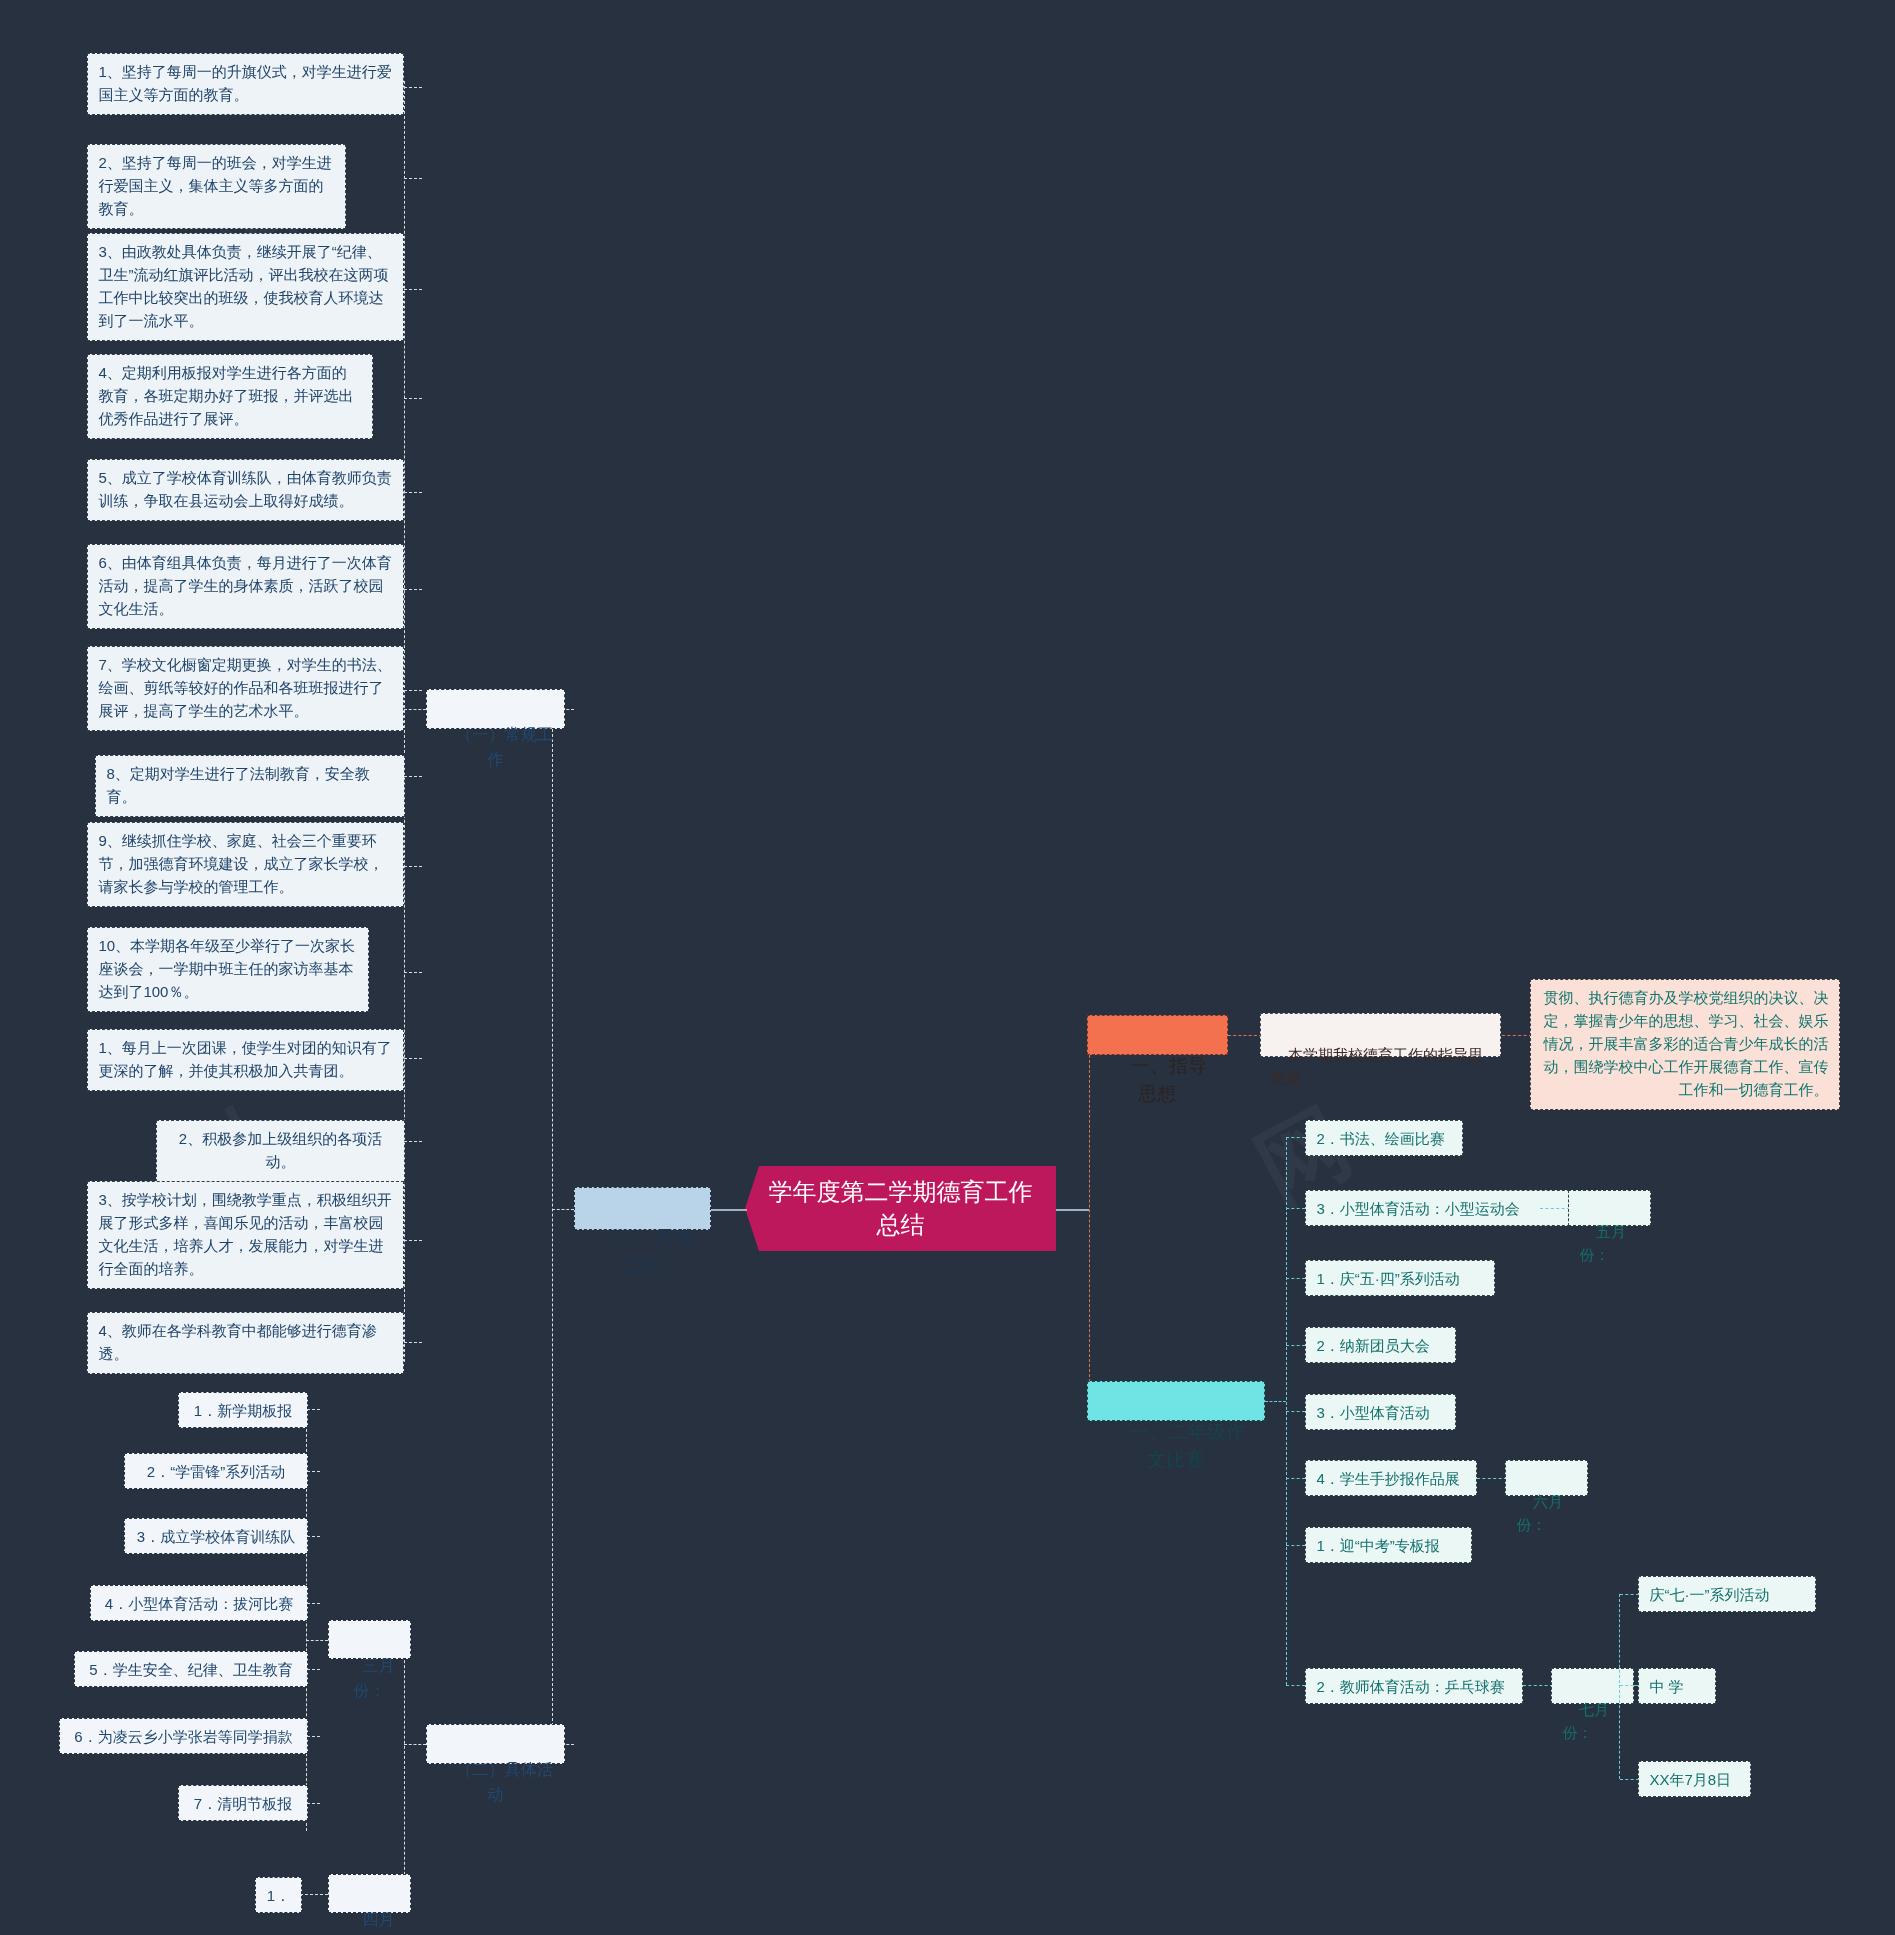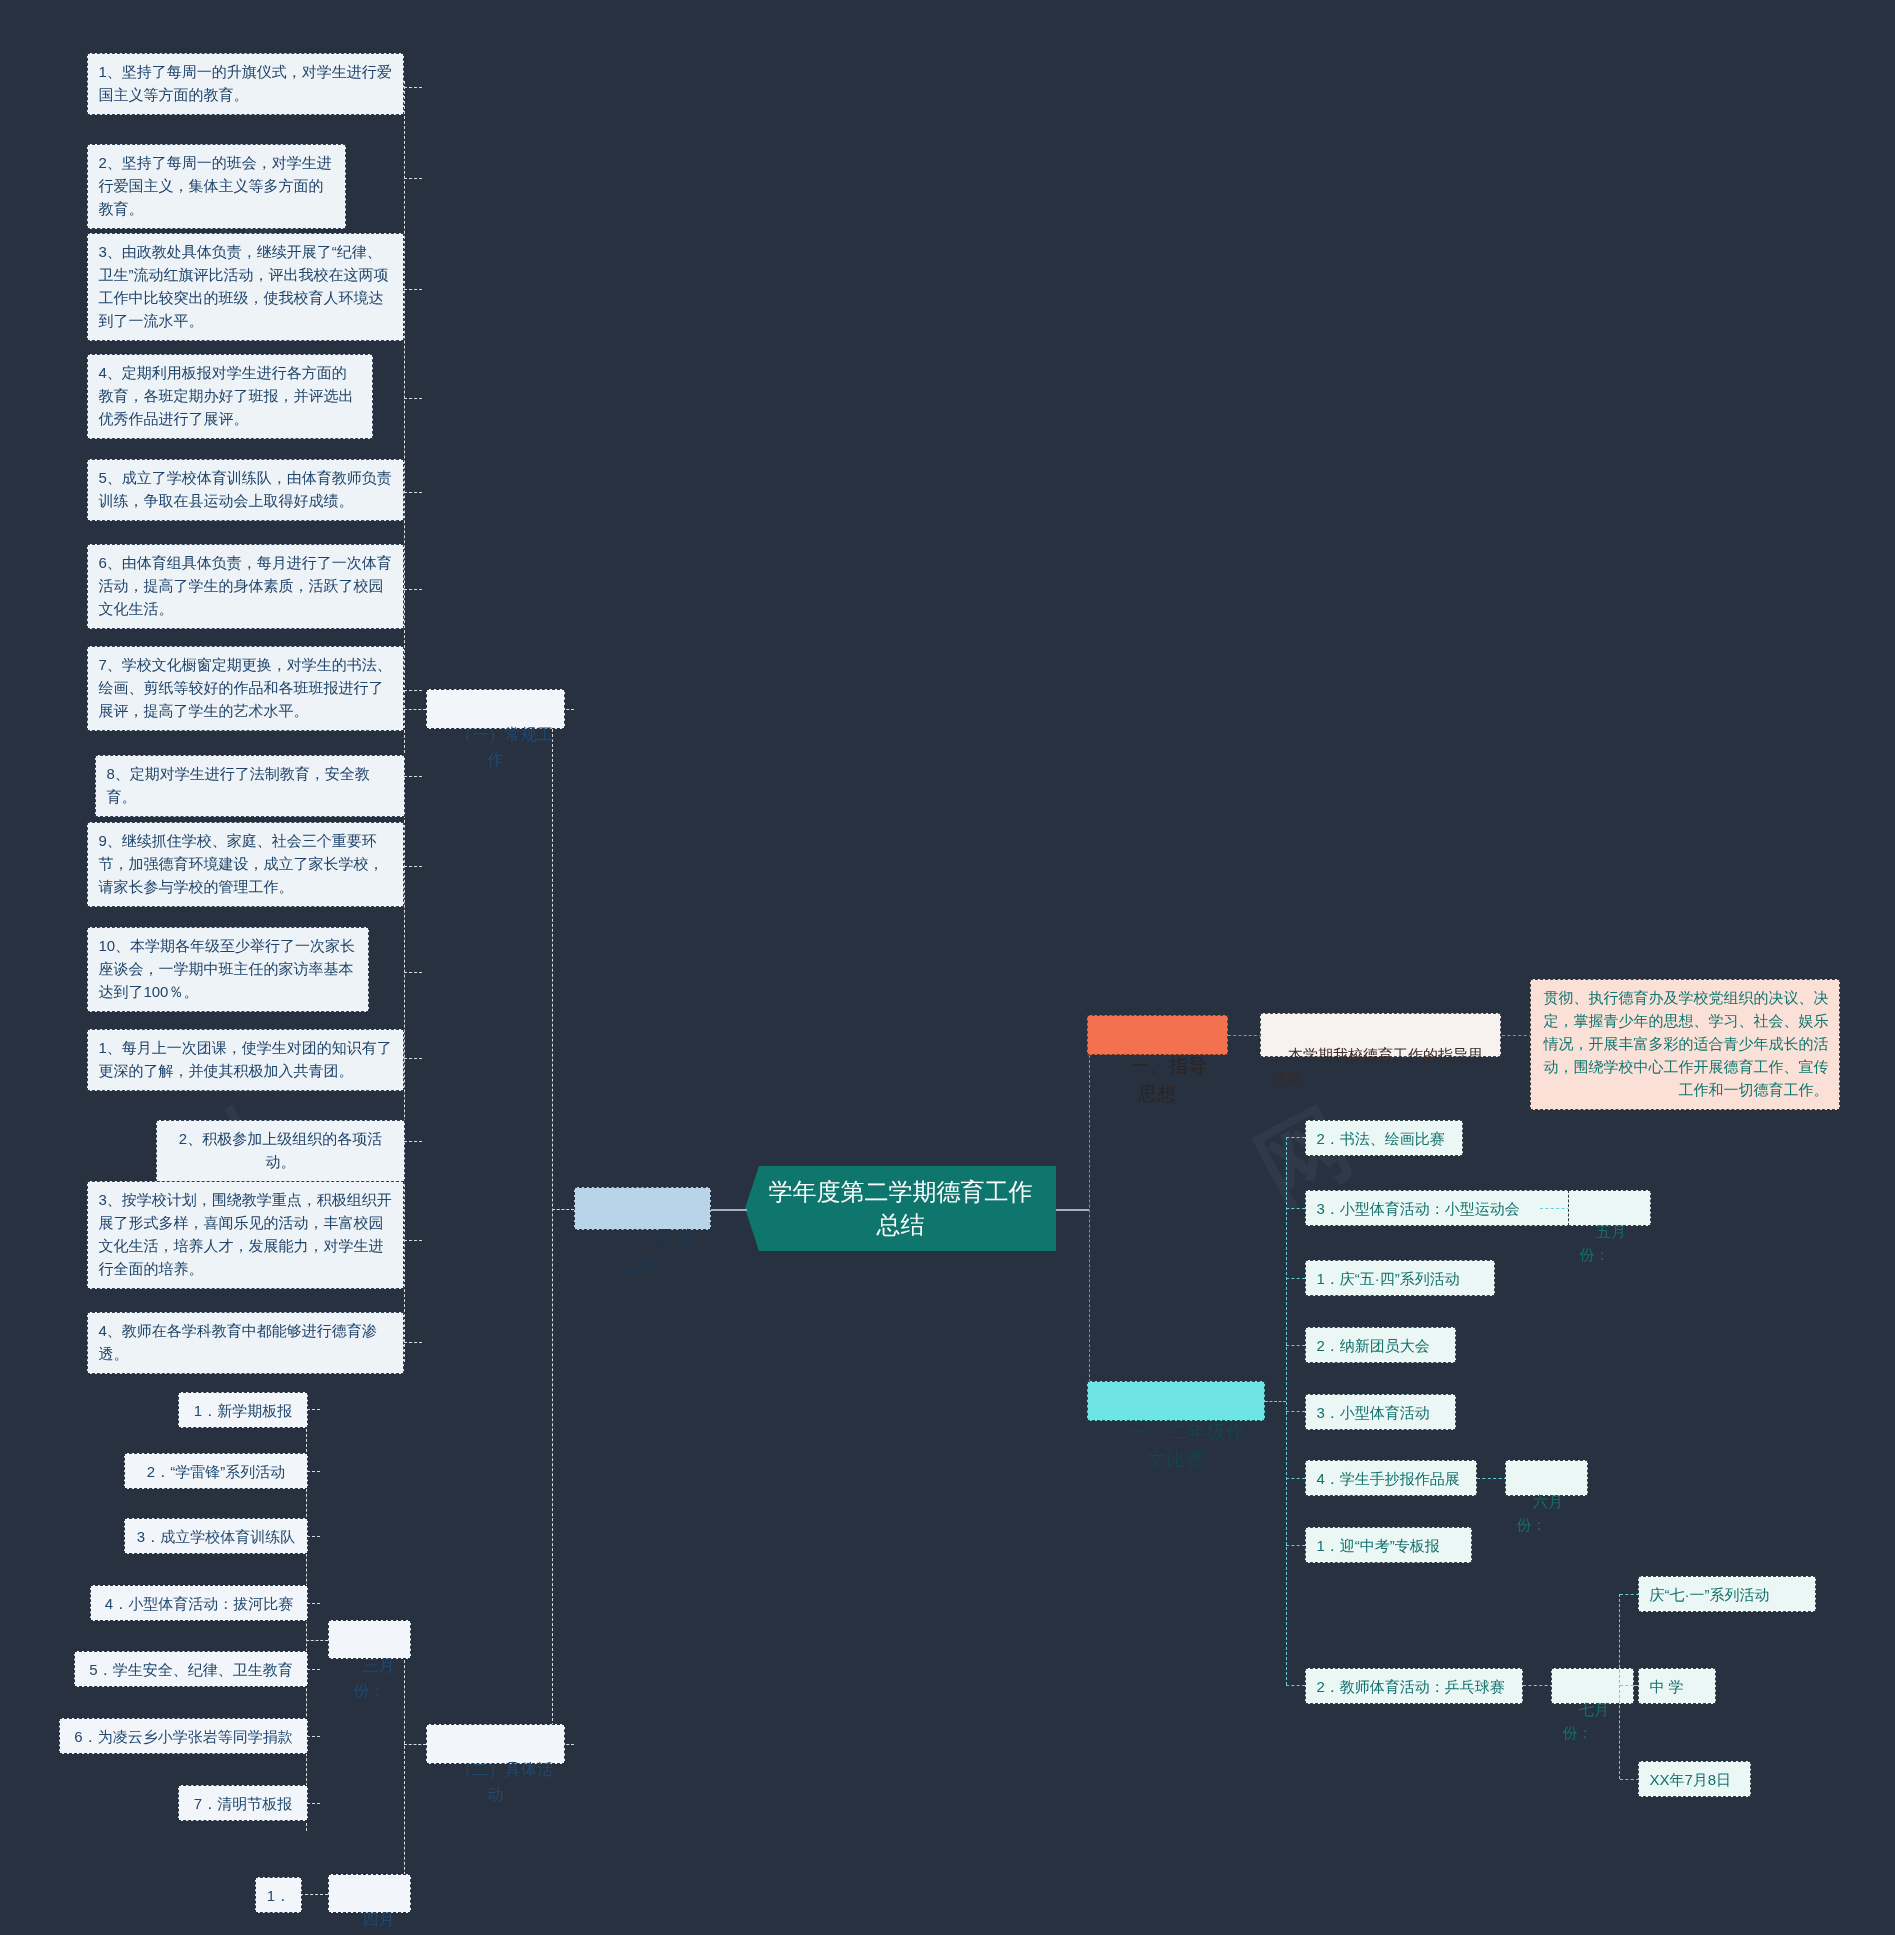"学年度第二学期德育工作总结" .n-root { background: #0f766e -> #be185d }
